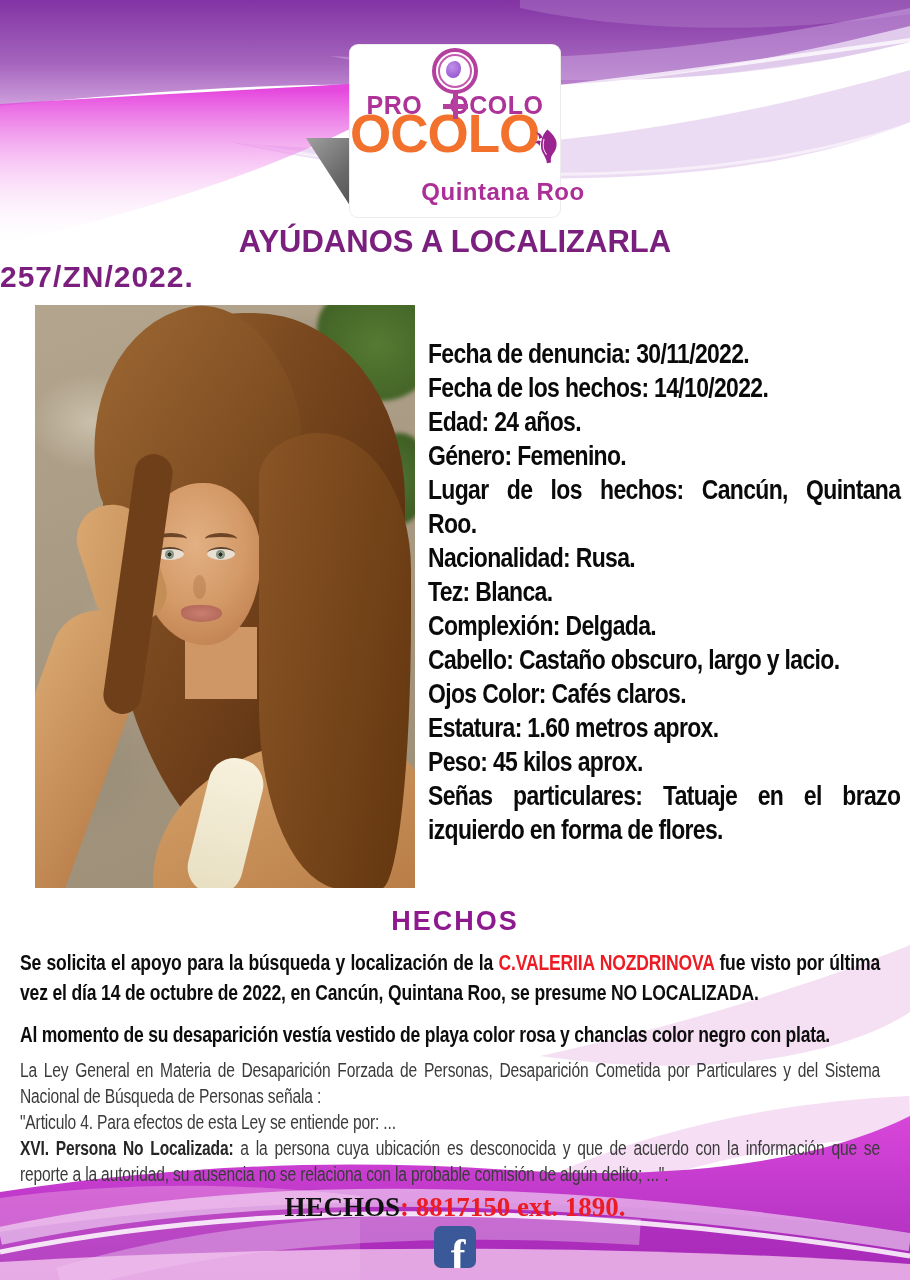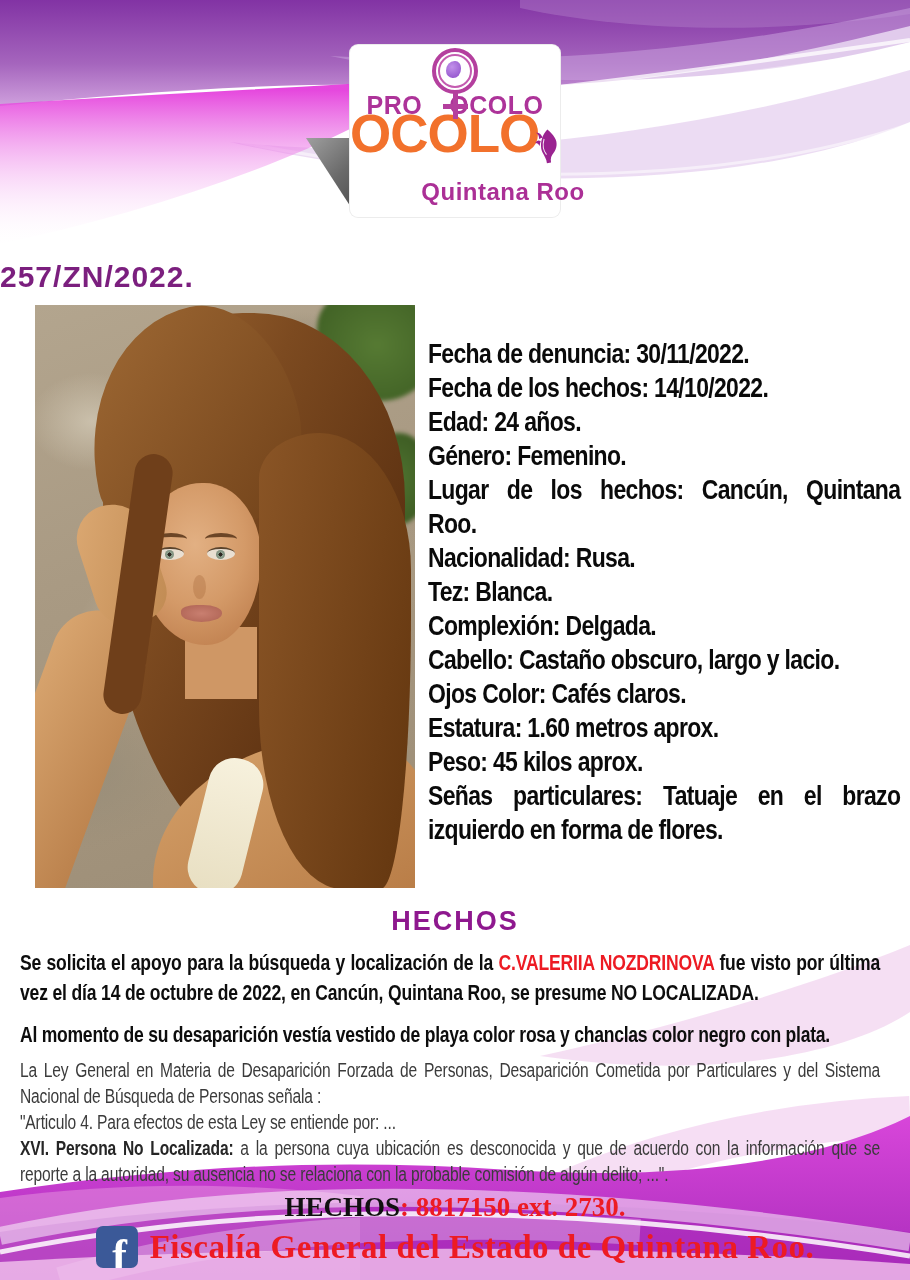"AYÚDANOS A LOCALIZARLA" div.headline { html: none -> <div>AYÚDANOS A LOCALIZARLA</div> }
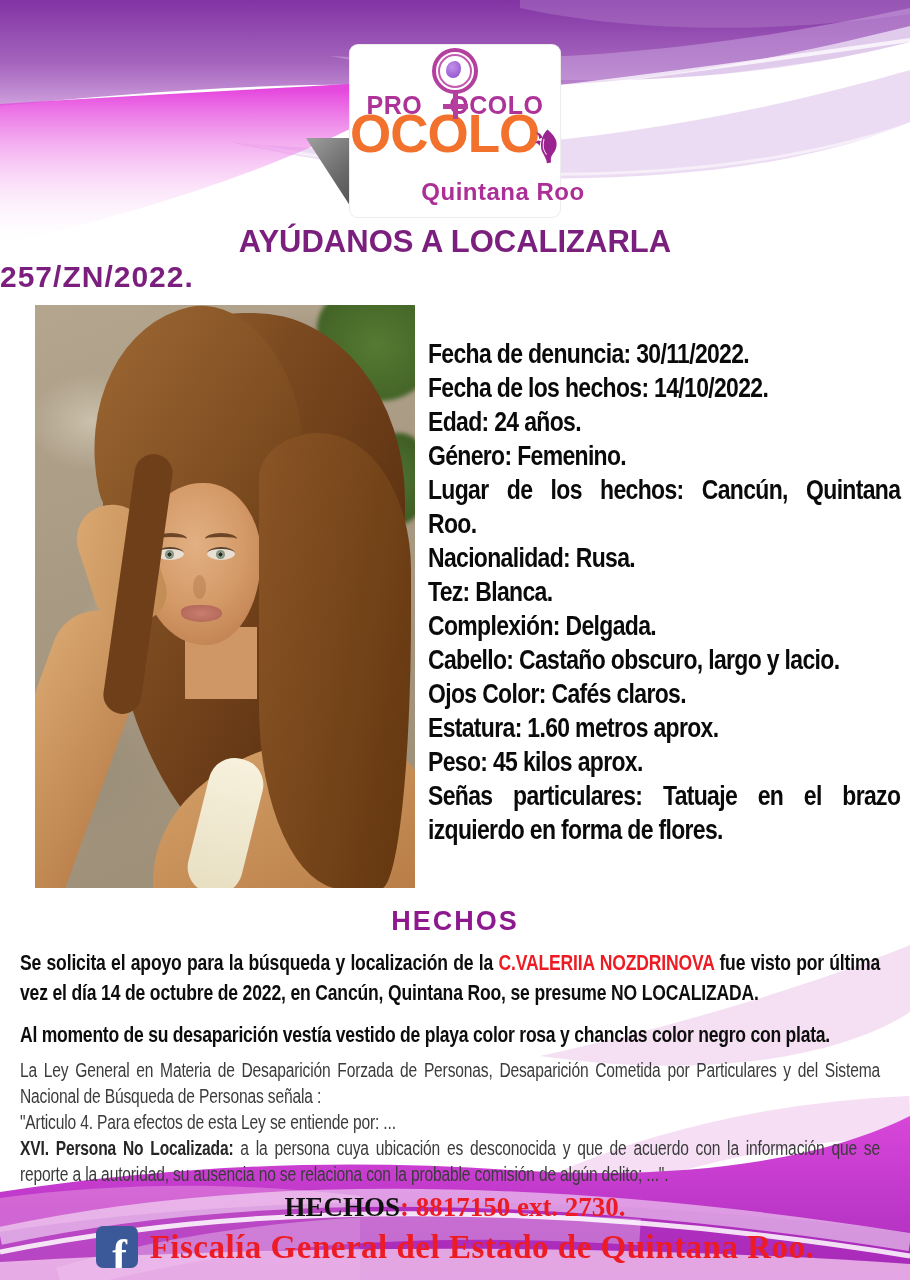": 8817150 ext. 2730." span.red { text: 2730 -> 1890 }
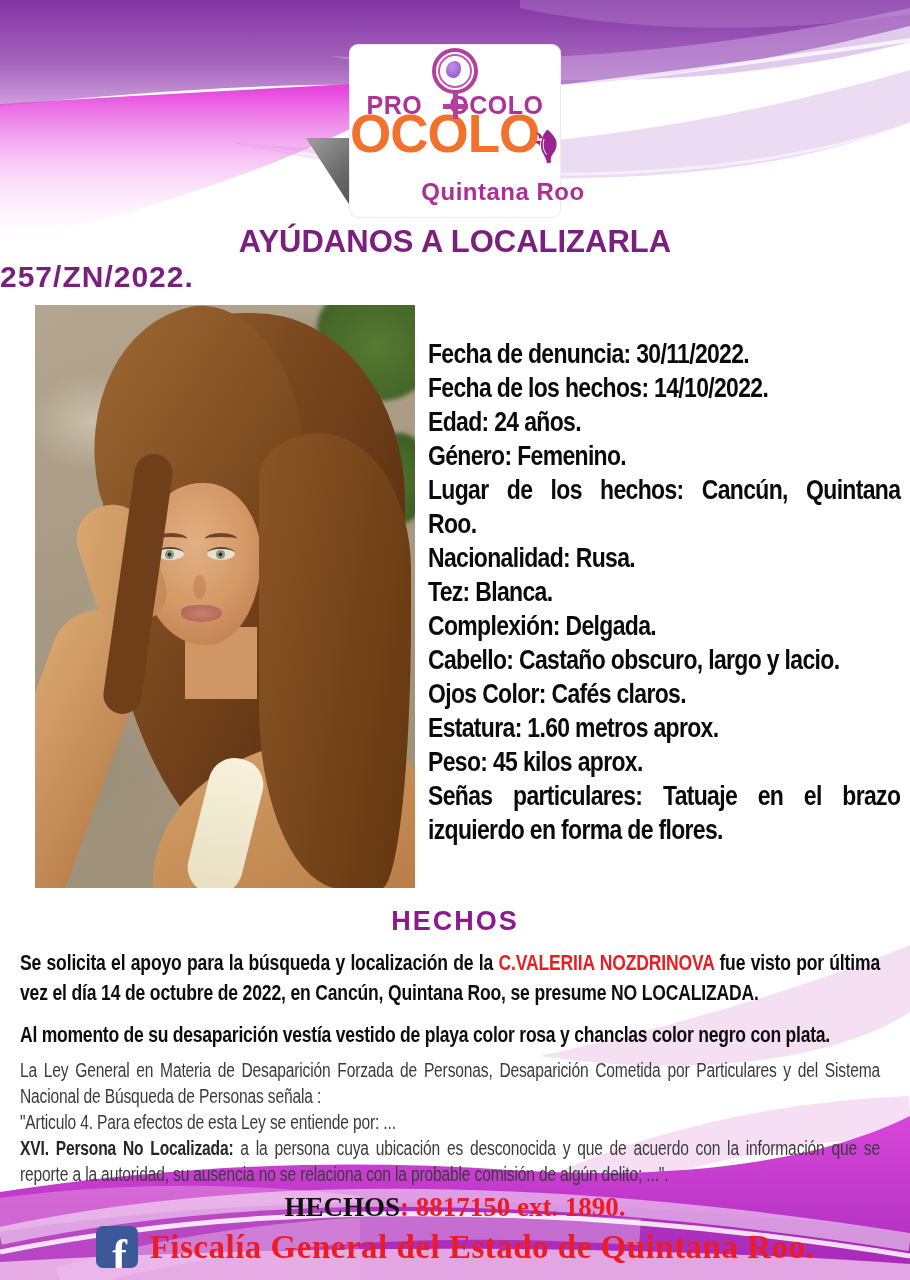"Fiscalía General del Estado de" span.agency { html: <span>Fiscalía General del Estado de Quintana Roo.</span> -> none }
